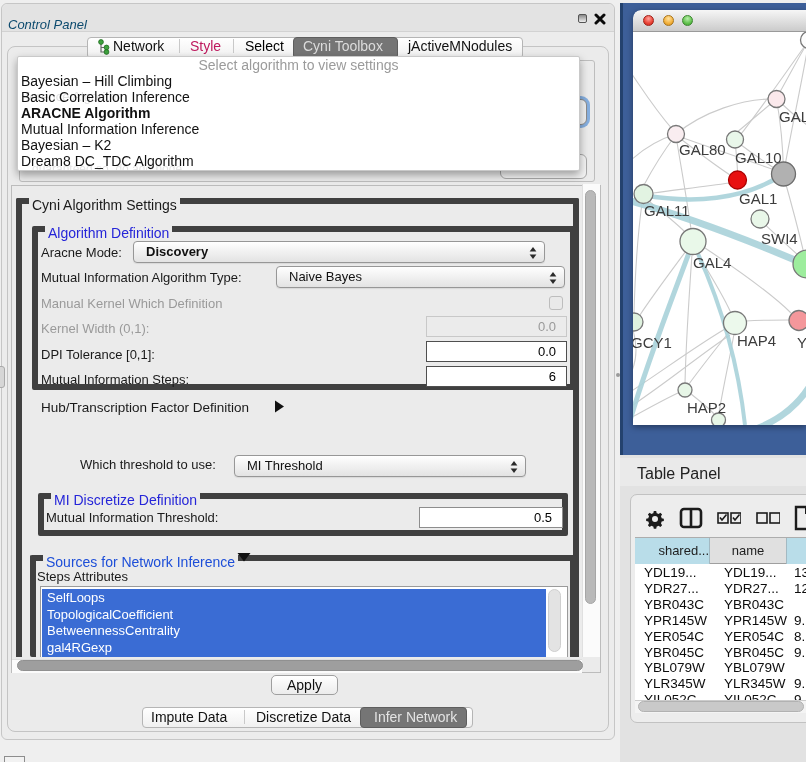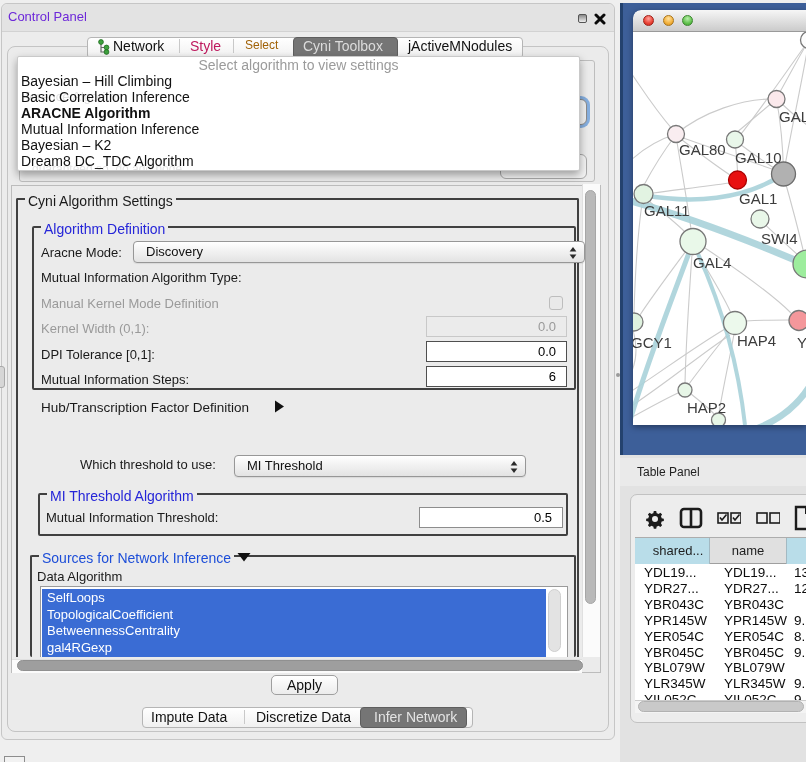"Control Panel" div.abs { color: #6d28d9 -> #0c4a6e; font-style: none -> italic; top: 5px -> 13px }
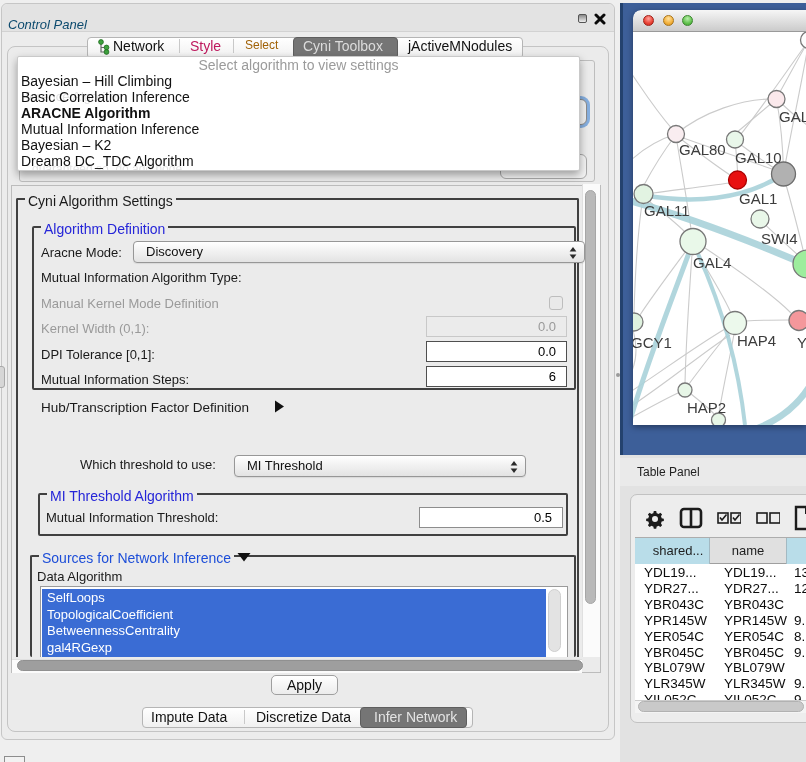"Select" div.abs { color: #a16207 -> #000000; font-size: 12px -> 14px }
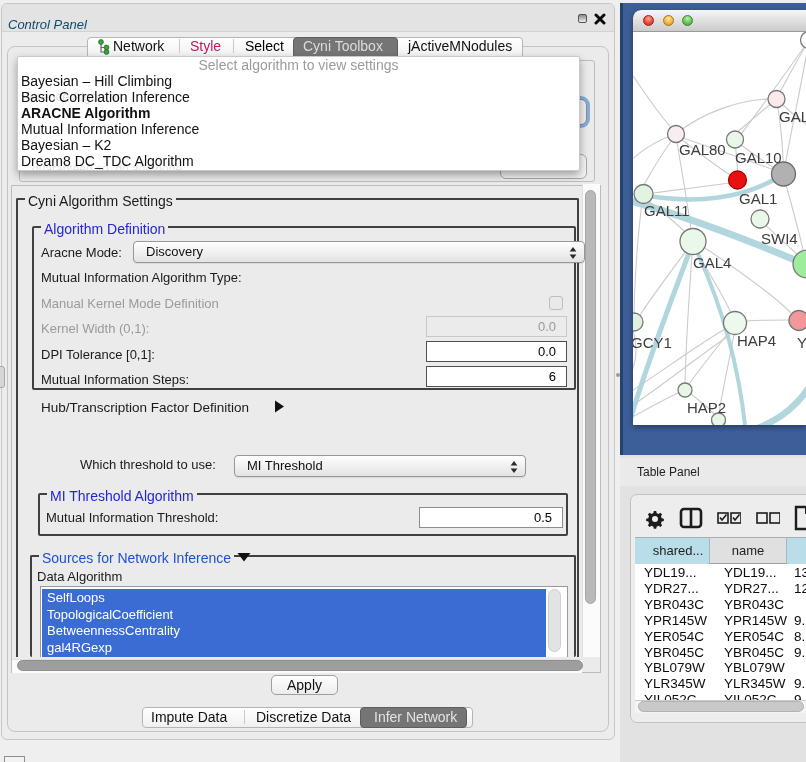"Cyni Algorithm Settings" .grp { border: 2px solid #404040 -> 6px solid #404040 }
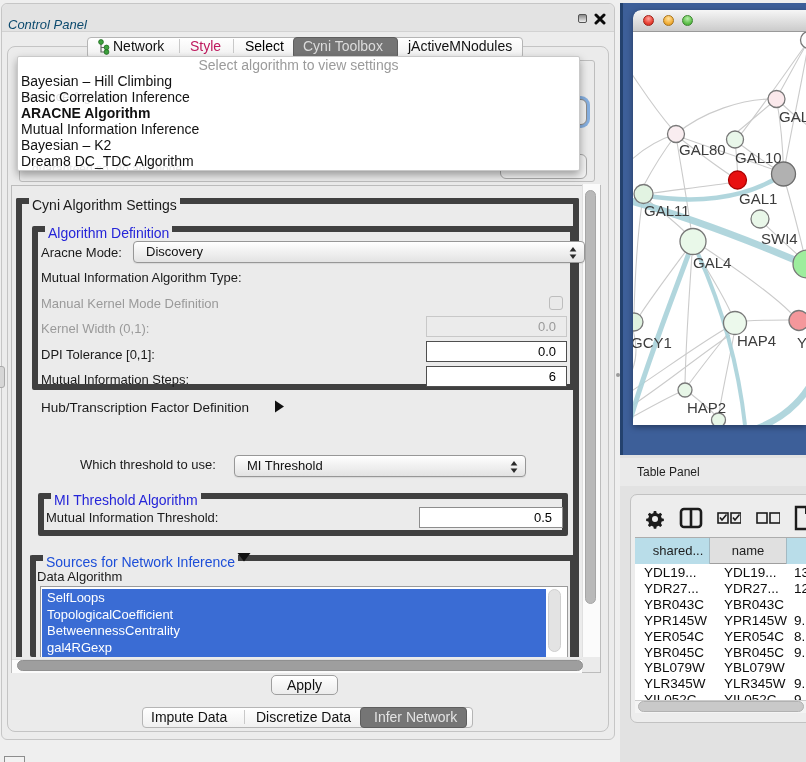"Discovery" div.combo { font-weight: none -> bold; width: 452px -> 412px }
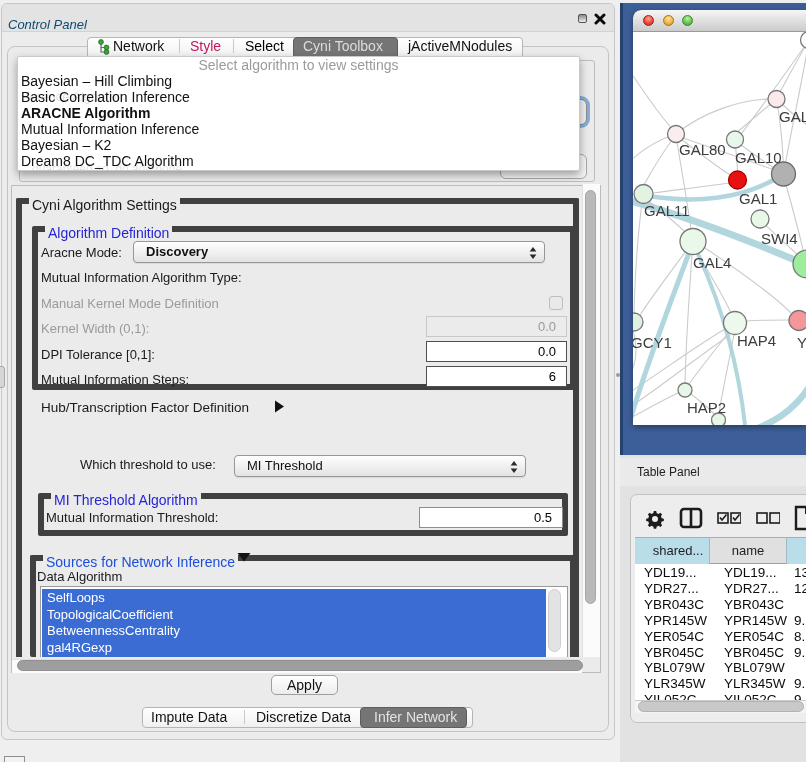"Naive Bayes" div.combo { html: none -> <div>Naive Bayes <svg> <path></path> <path></path> </svg> </div> }
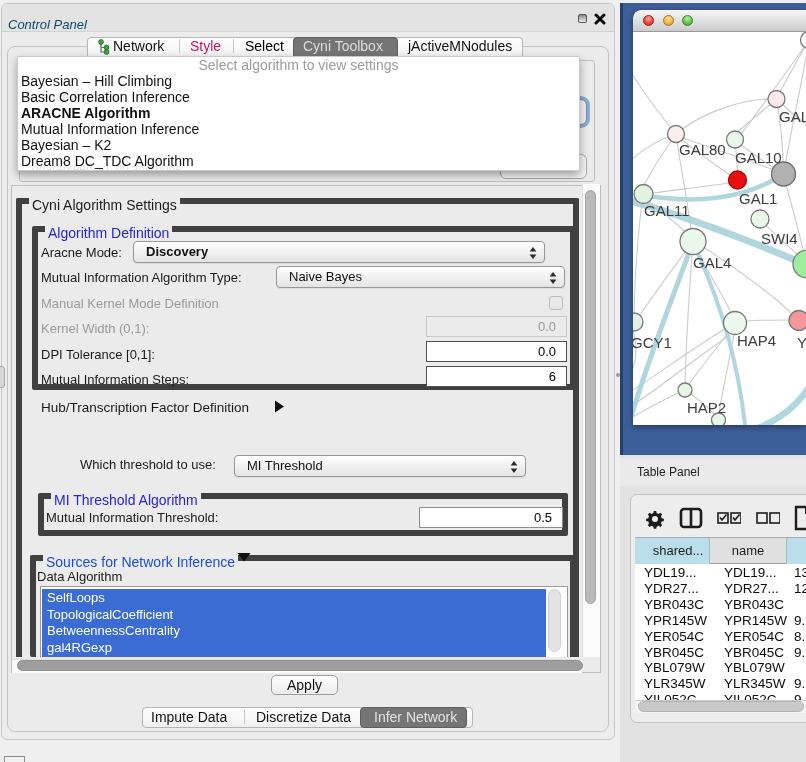"Manual Kernel Mode Definition" div.lbl { text: Mode -> Which }
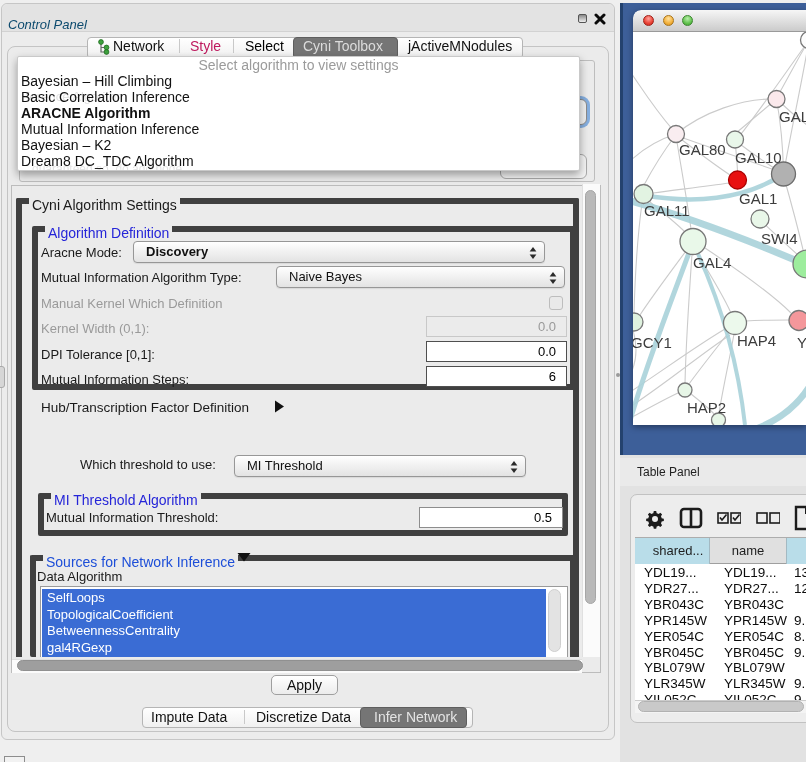"Table Panel" div.abs { font-size: 12px -> 16px }
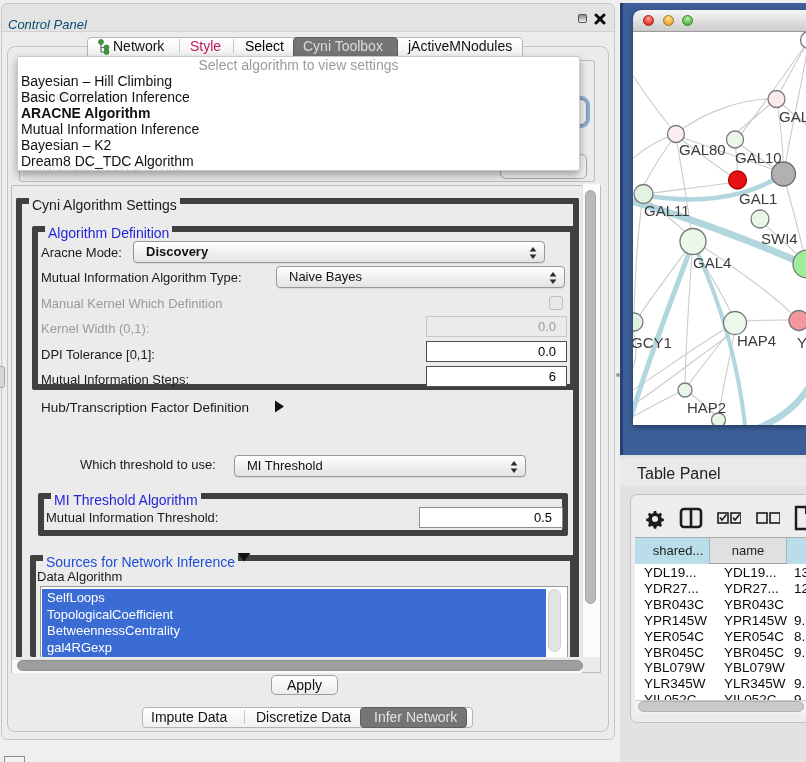"MI Threshold Algorithm" div.gtitle { text: Threshold Algorithm -> Discretize Definition }
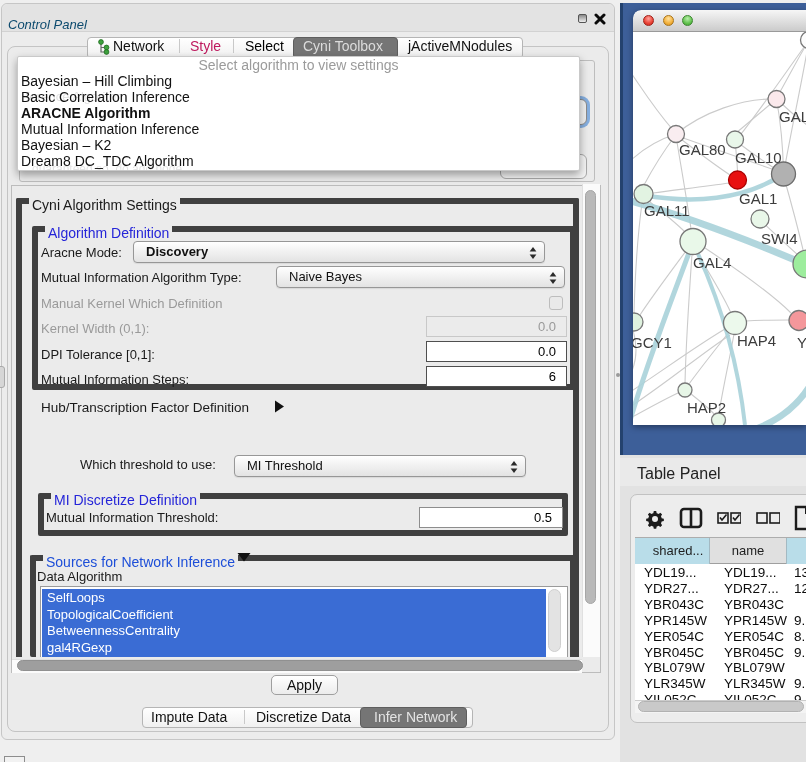"shared..." div.abs { text-align: center -> right }
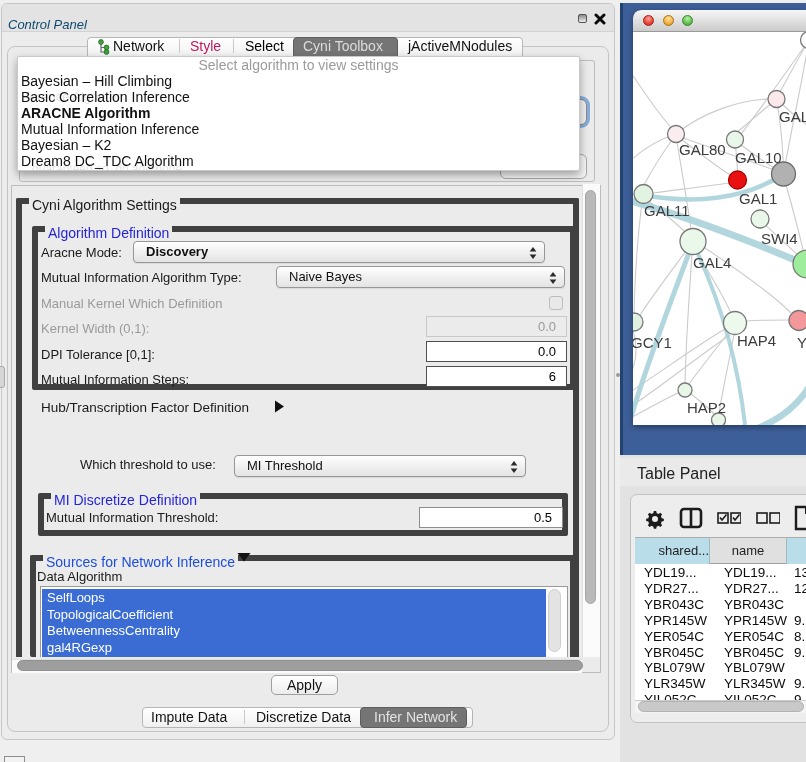"Data Algorithm" div.lbl { text: Data Algorithm -> Steps Attributes }
